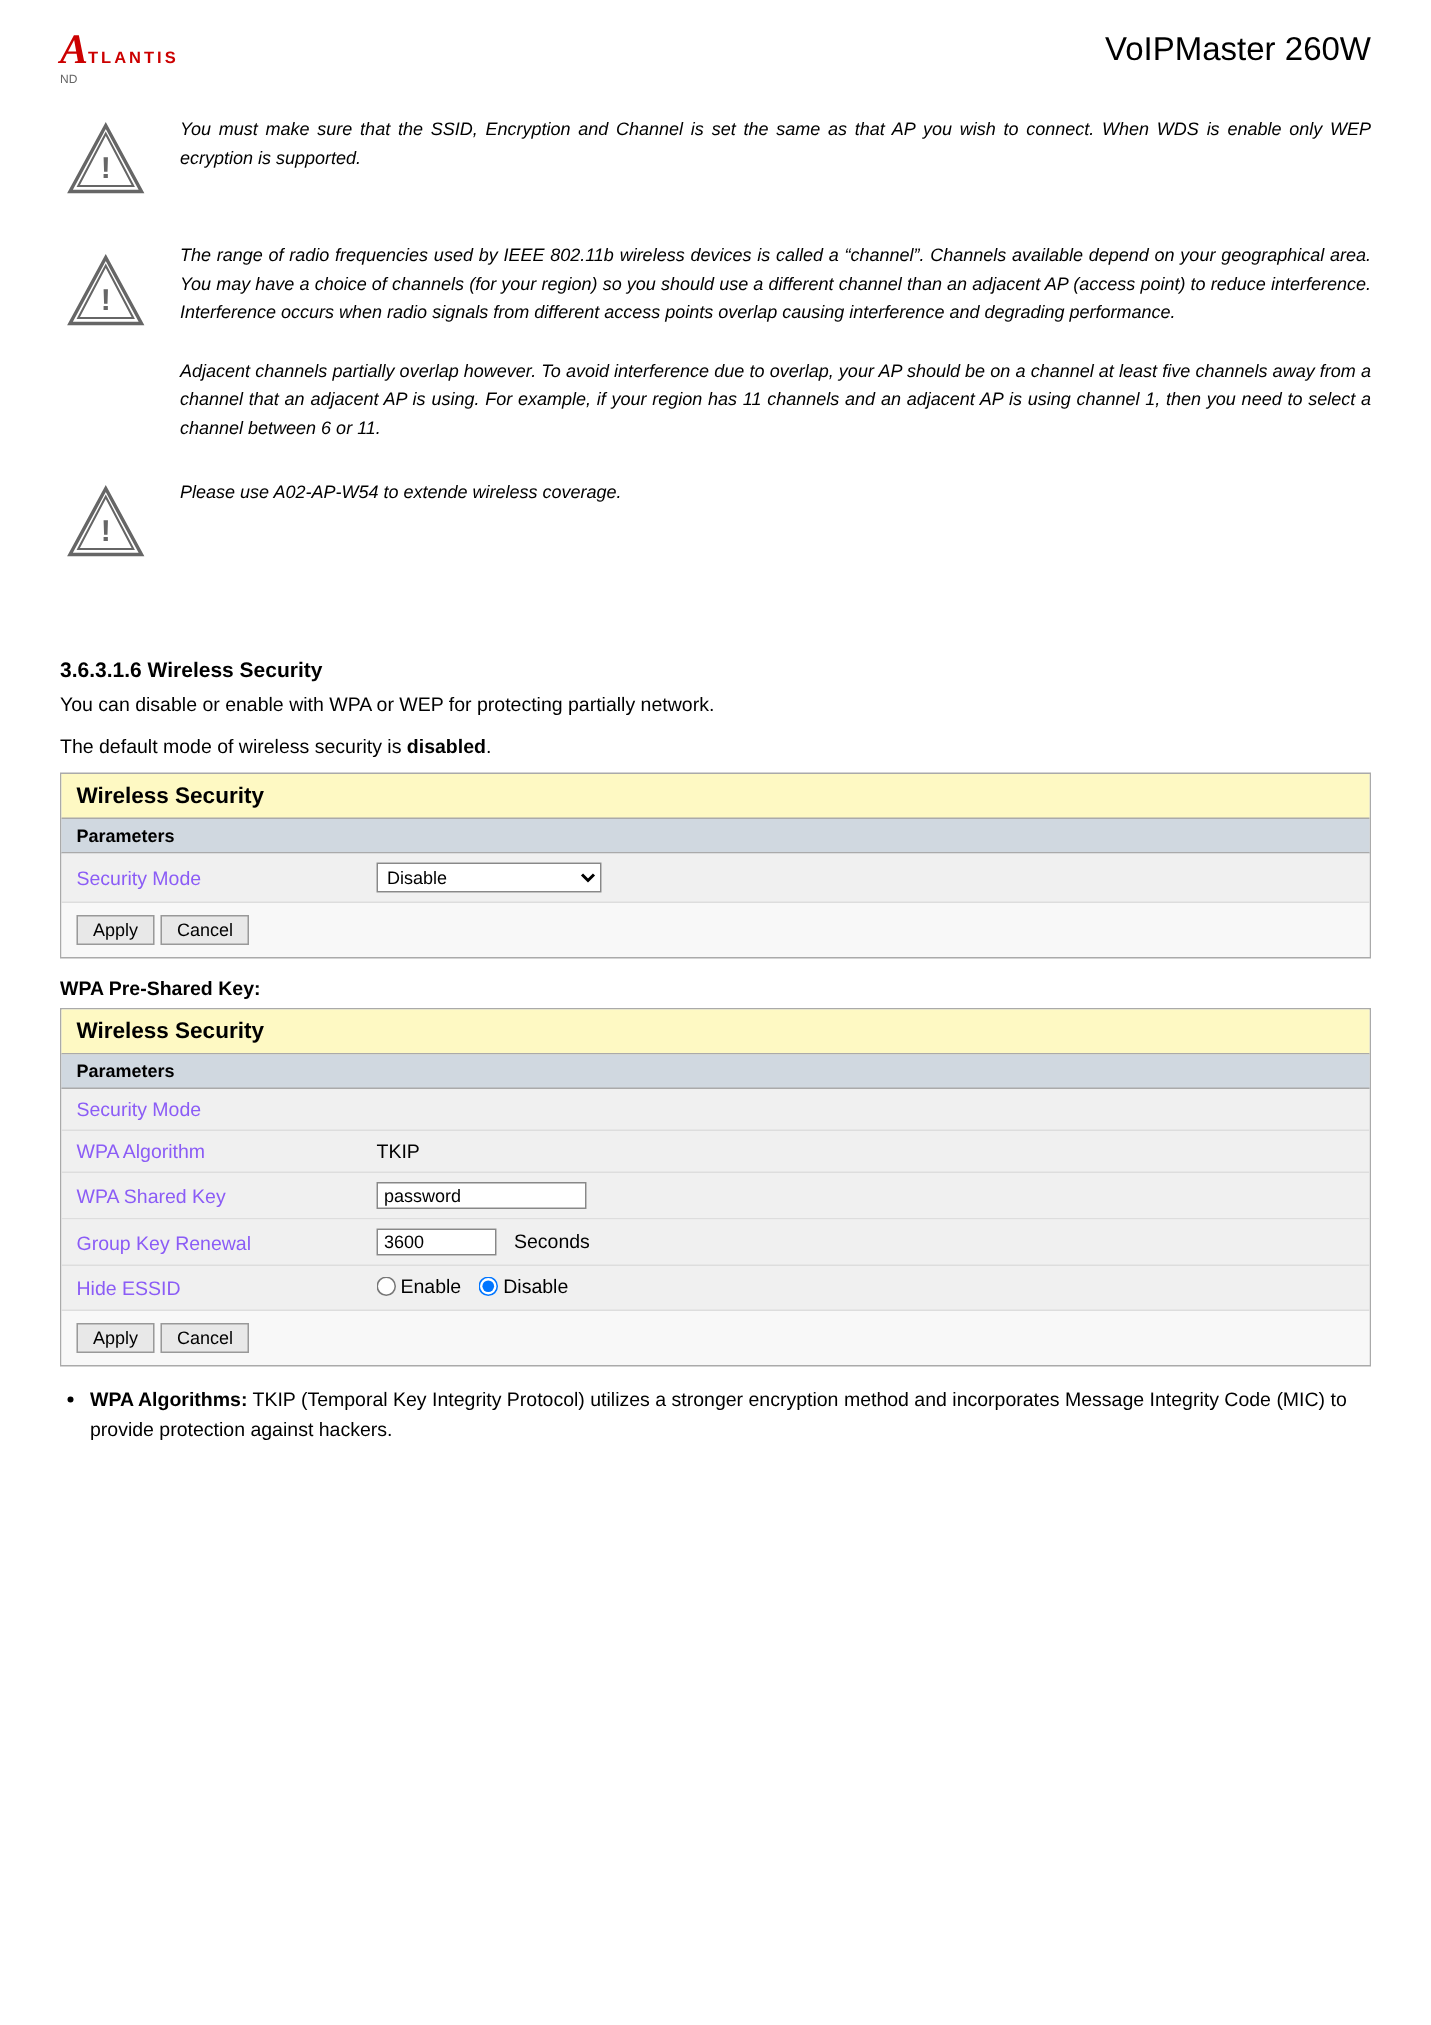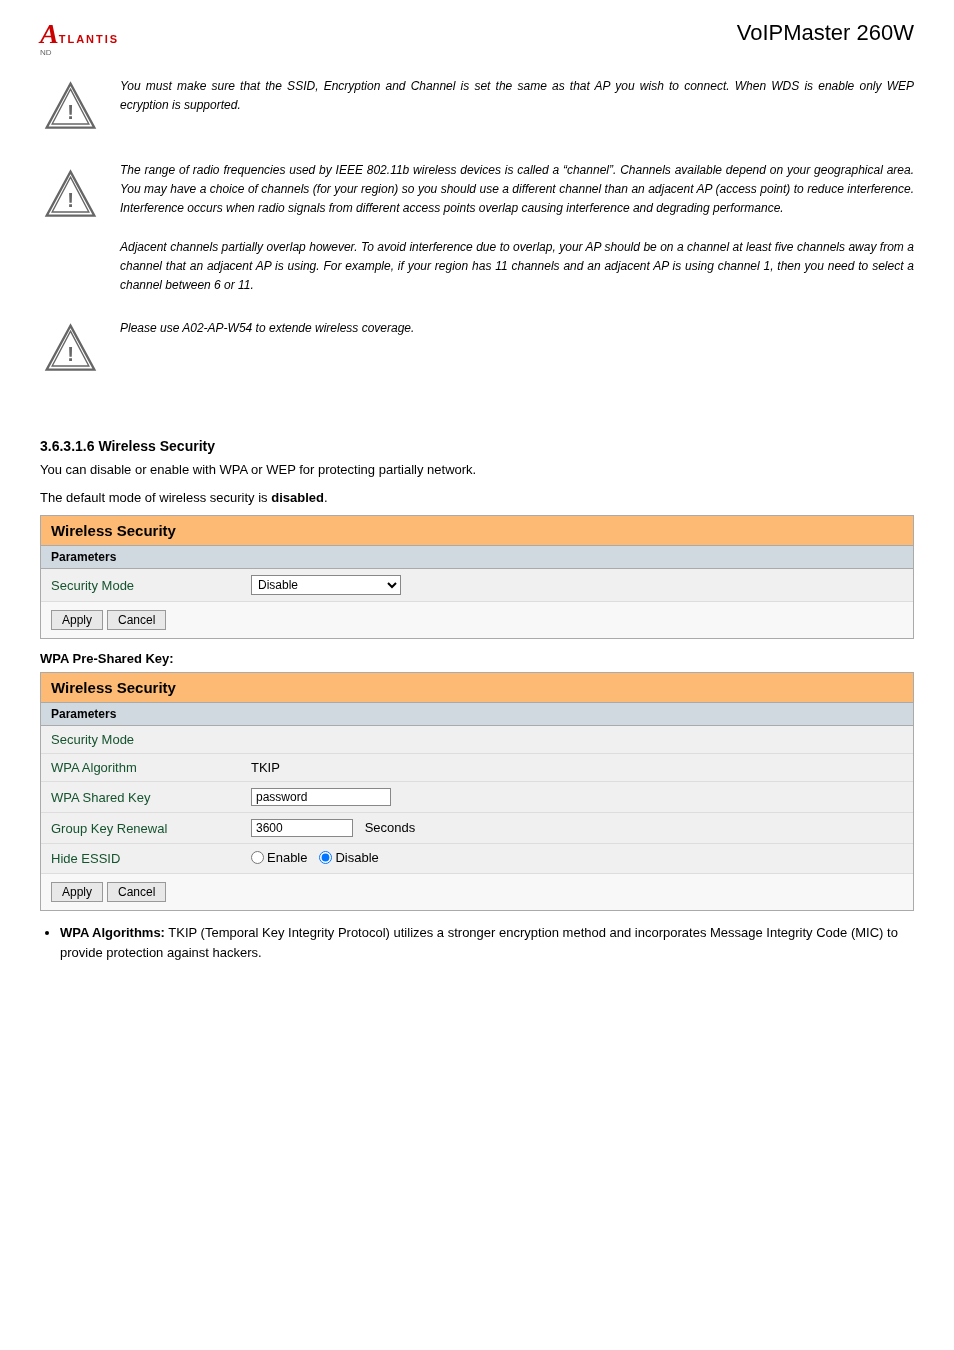"Wireless Security" .table-title { background: #fdba74 -> #fef9c3 }
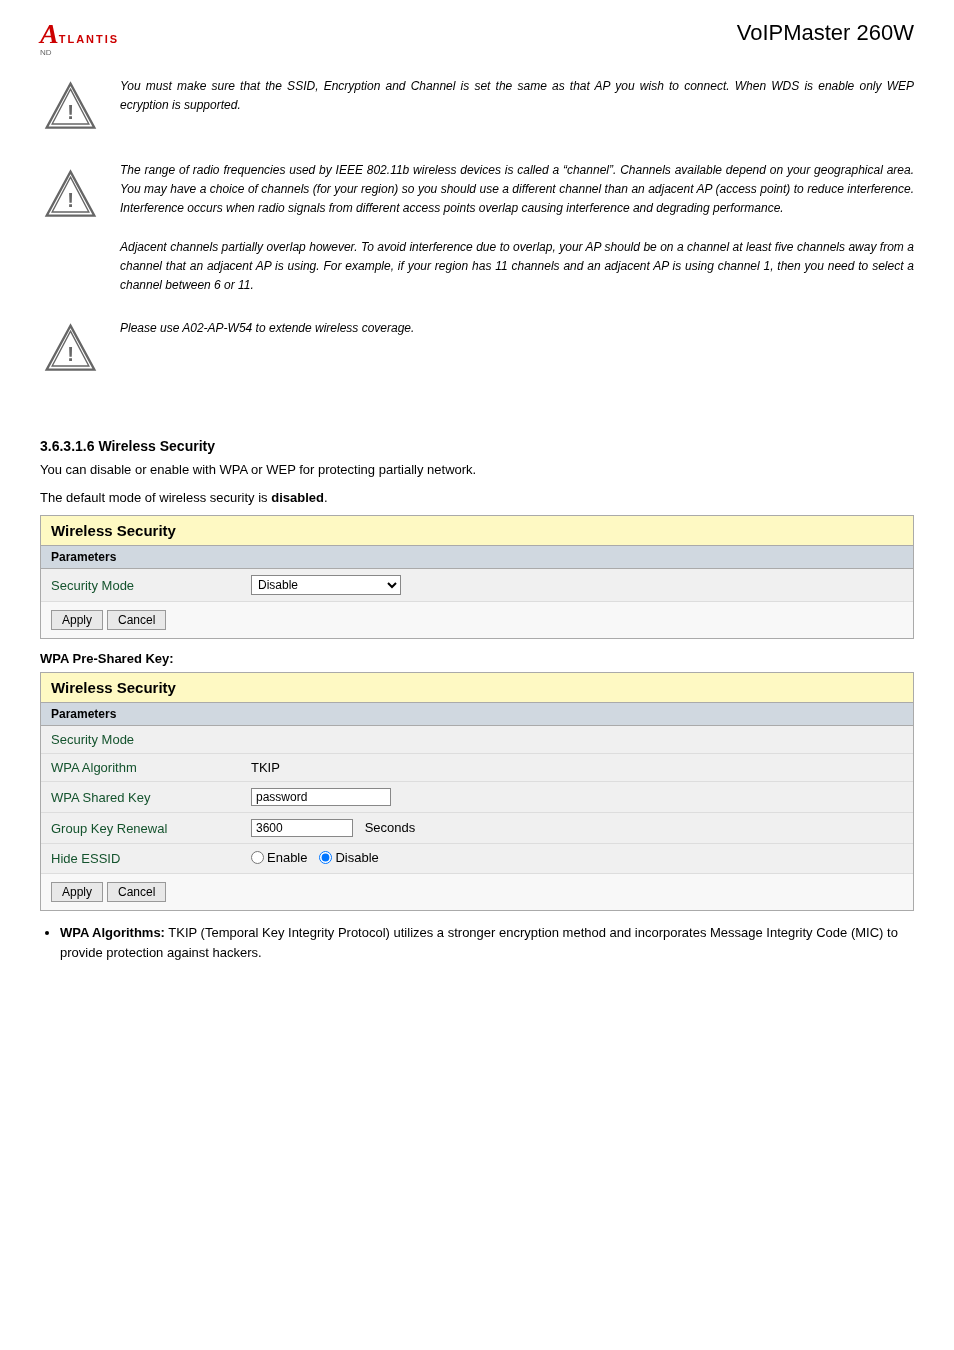"Security Mode" .table-row-label { color: #14532d -> #8b5cf6 }
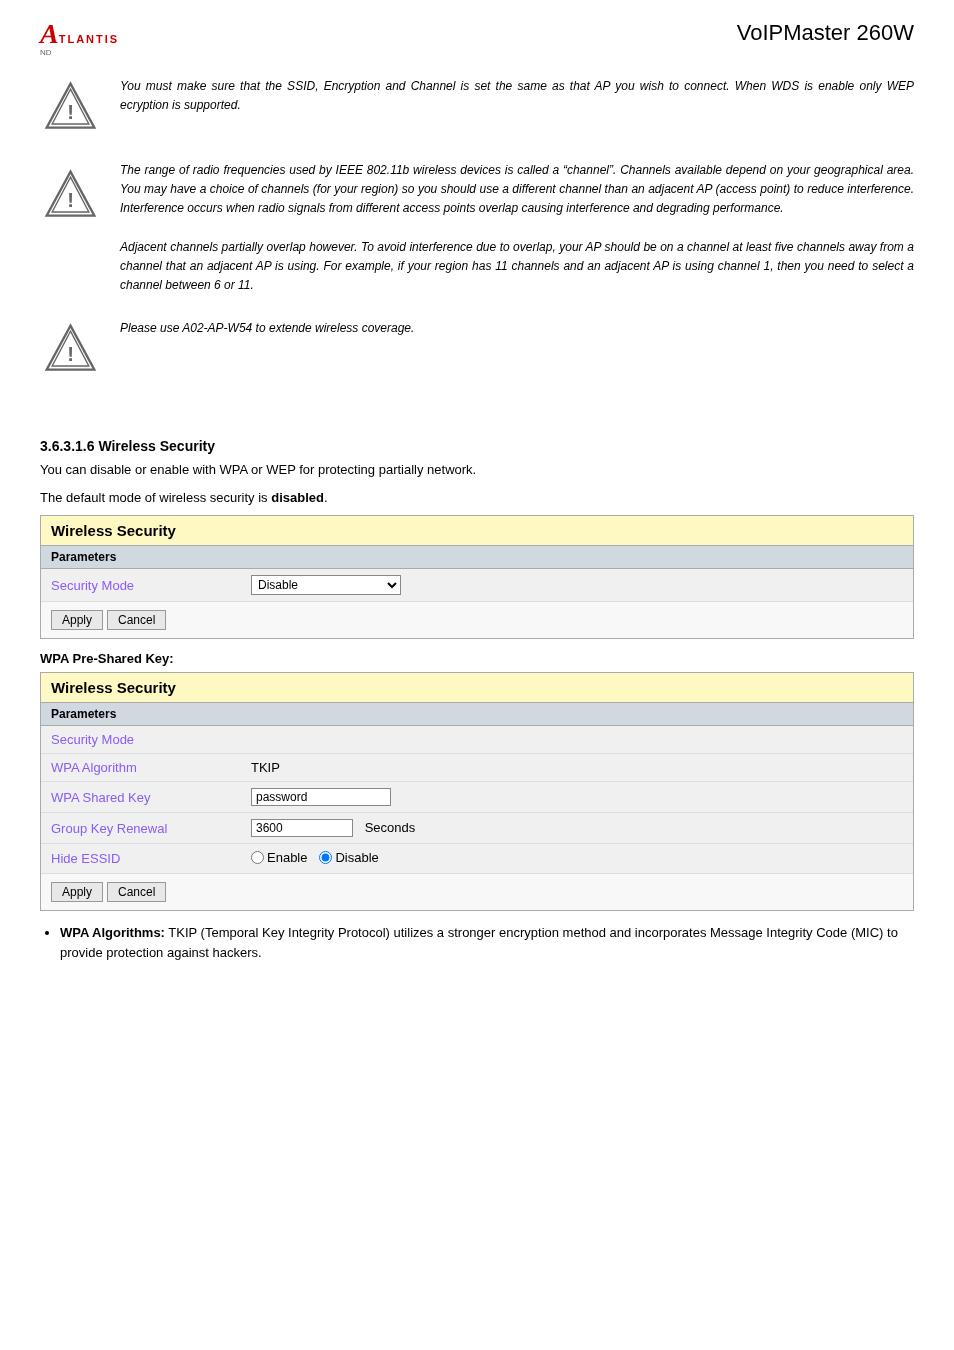"3600" input.inline-input { width: 102px -> 80px }
